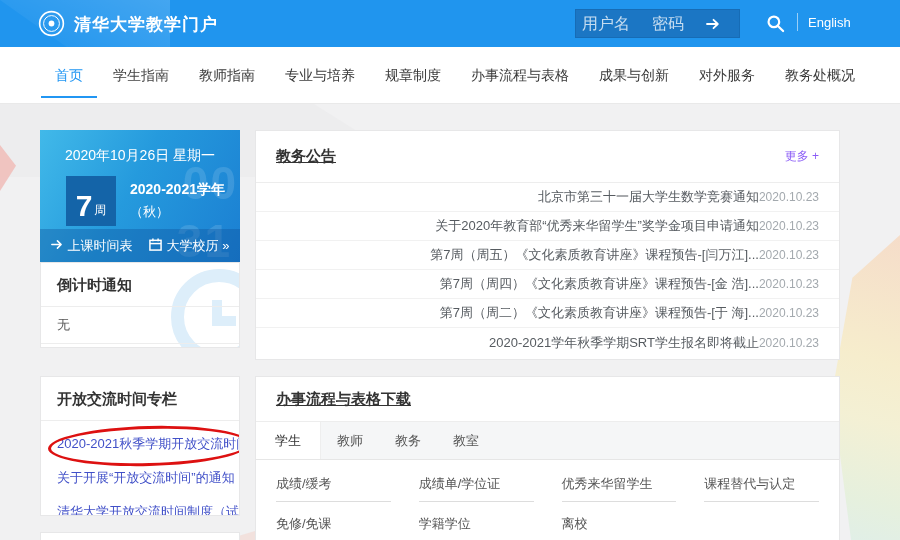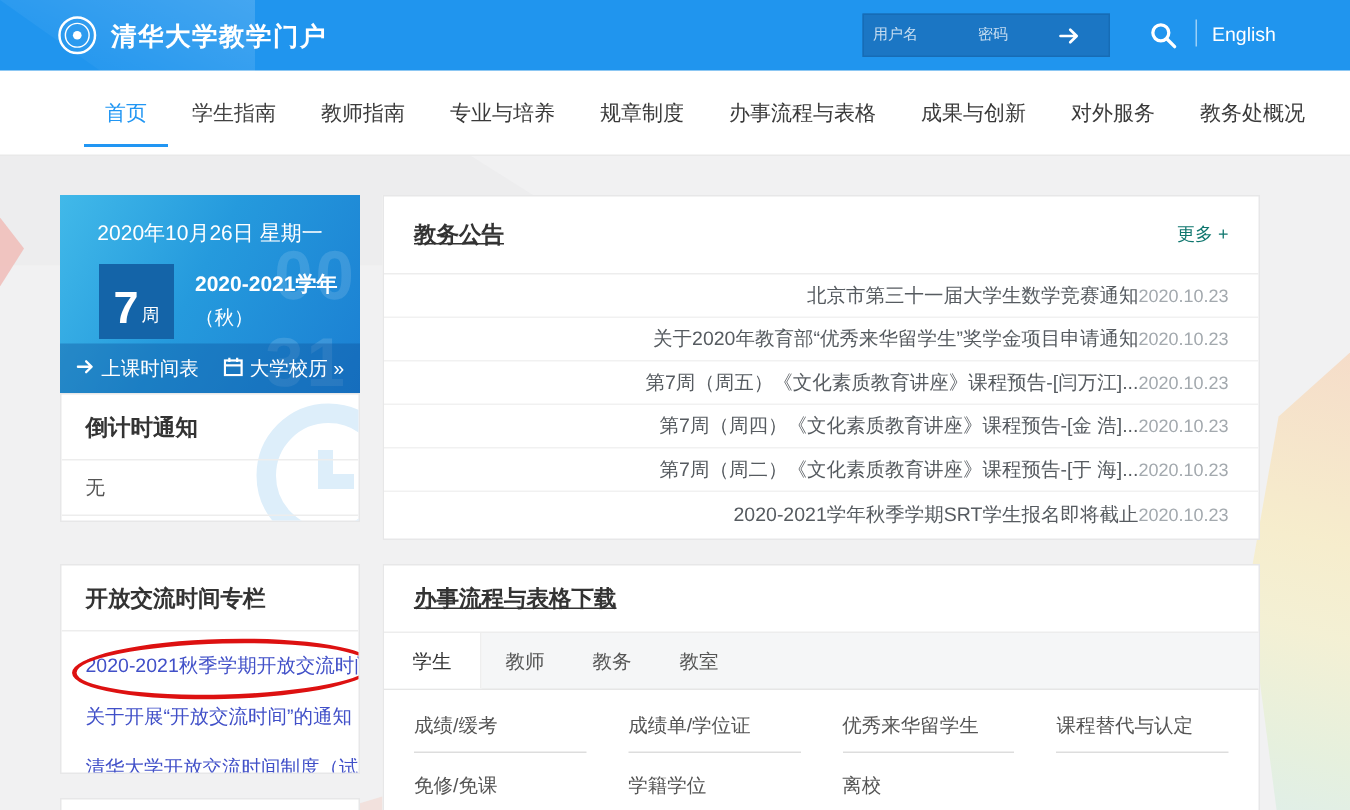"用户名" .login-input { font-size: 10px -> 16px }
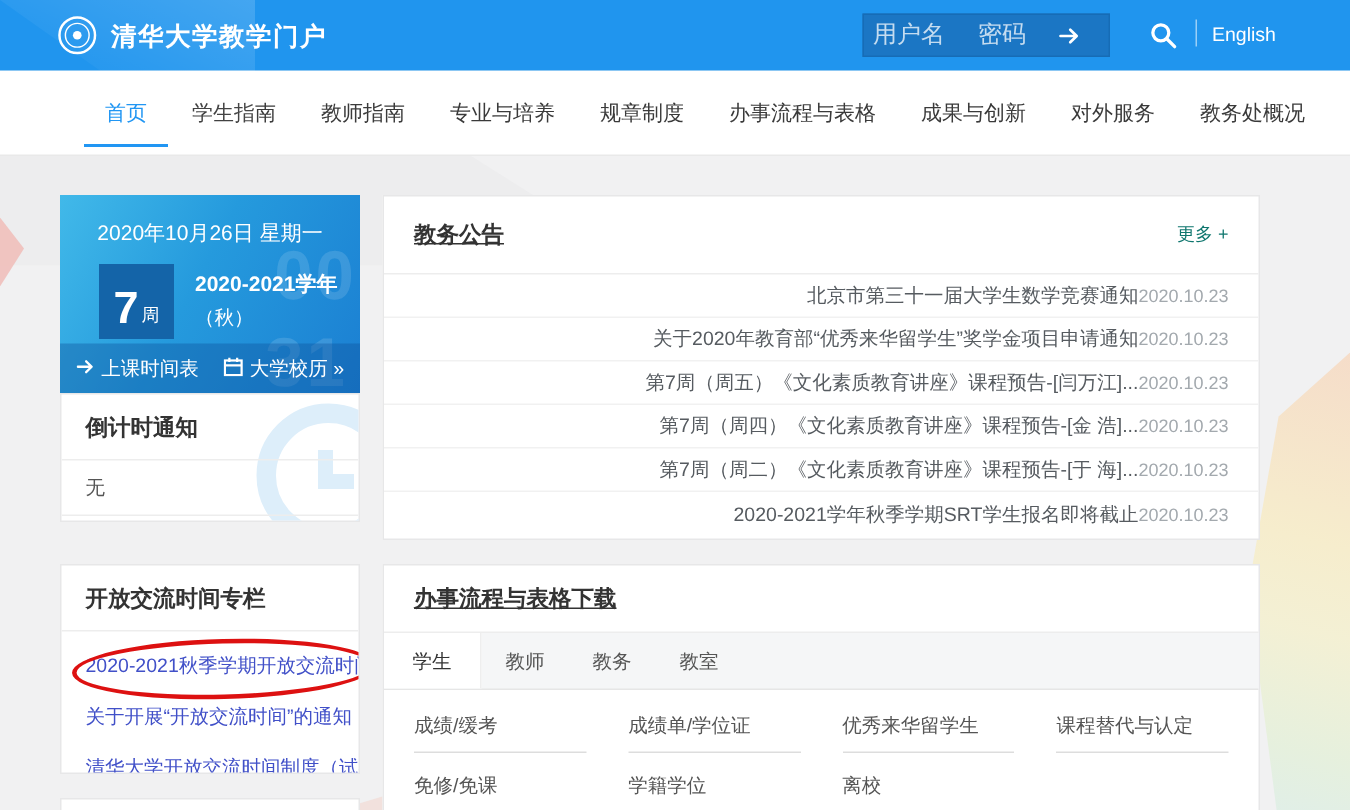"首页" nav { padding-left: 70px -> 55px }
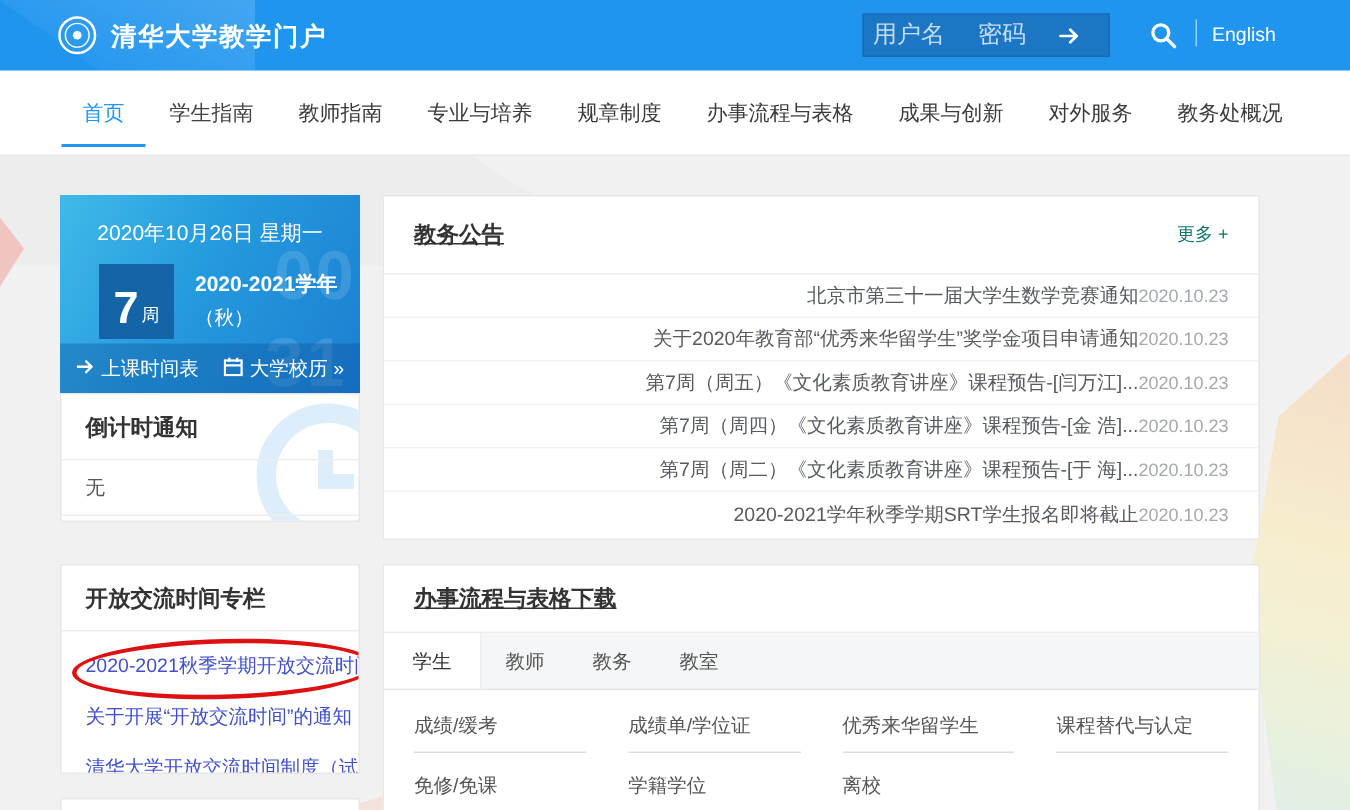"更多 +" .more-link { color: #0f766e -> #8b5cf6 }
